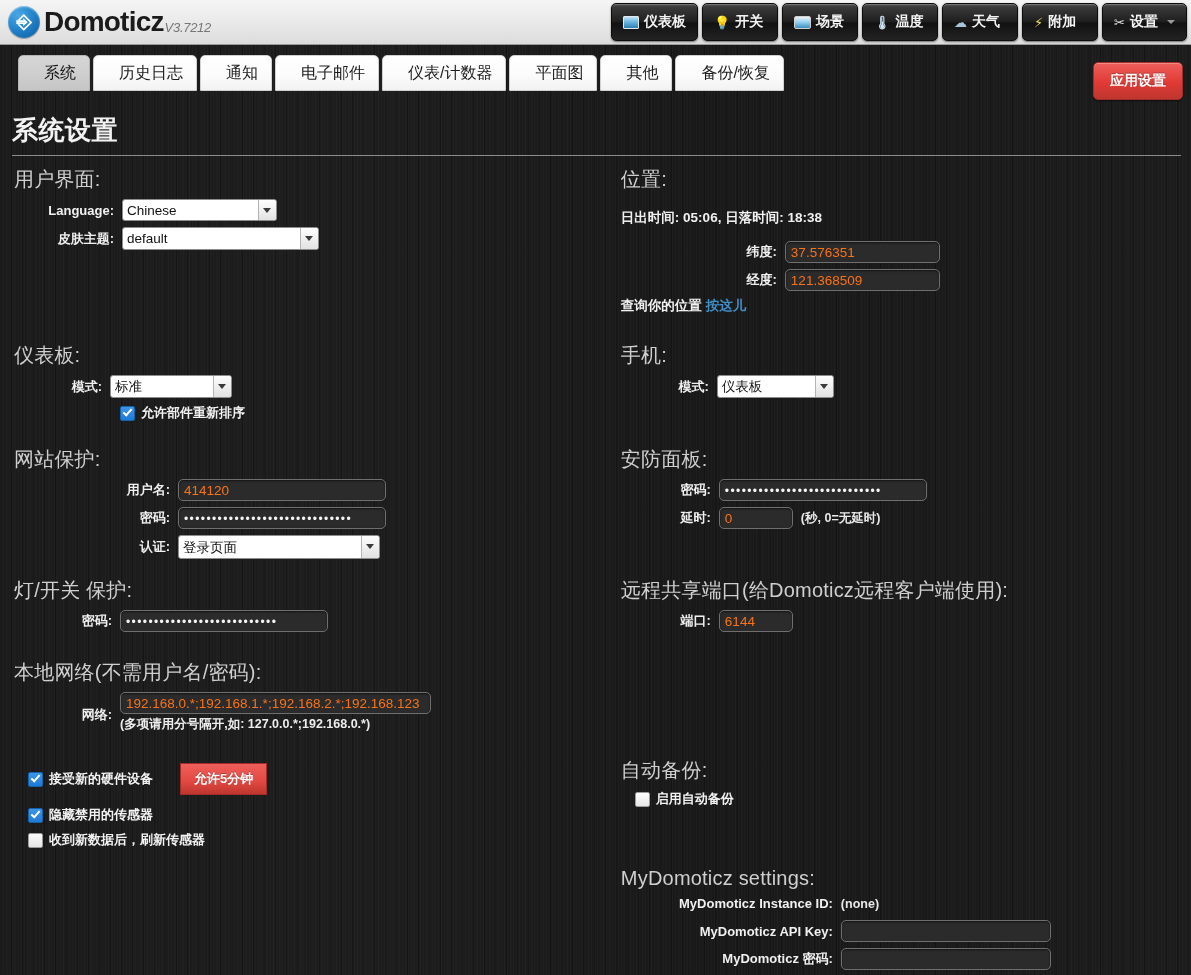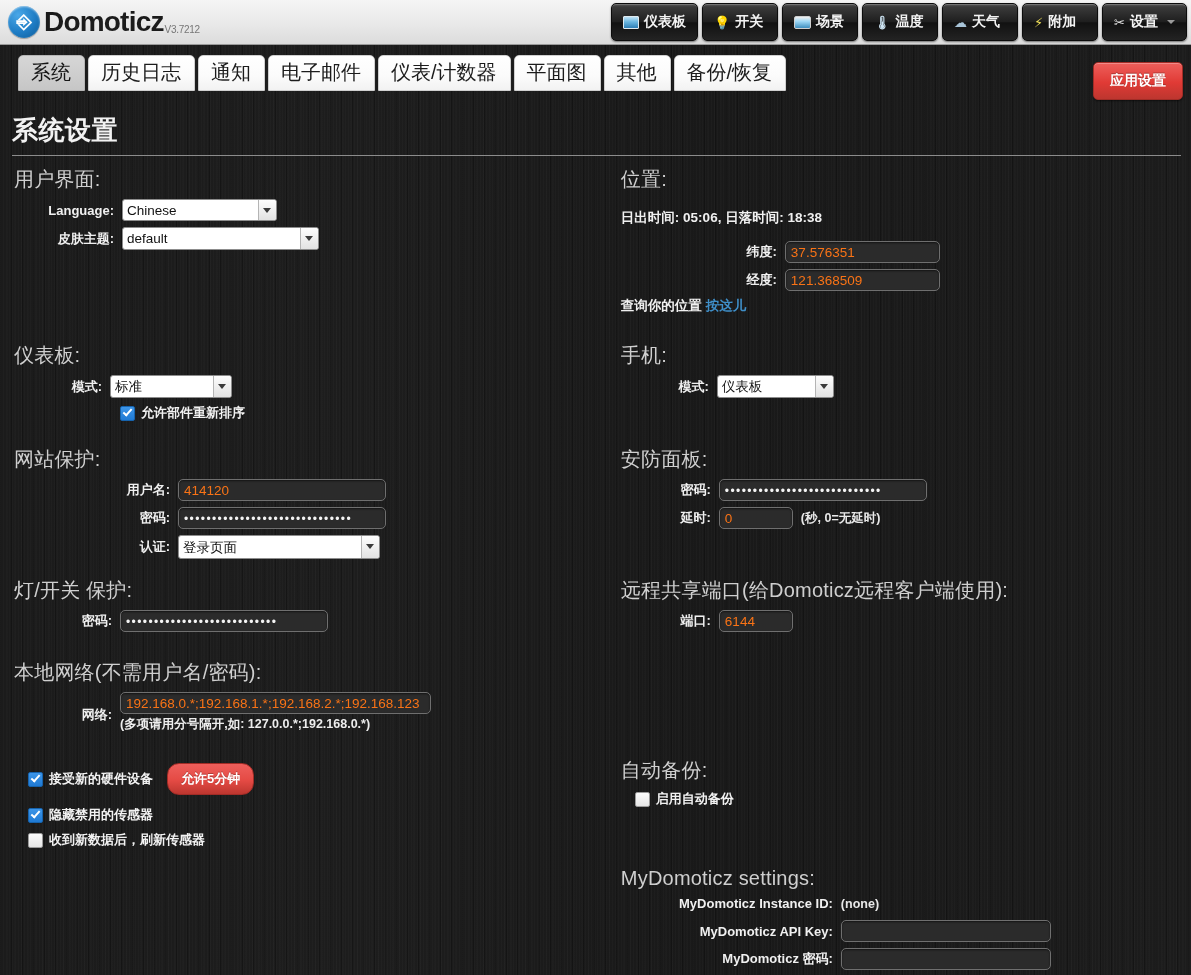"V3.7212" .brand-version { font-size: 10px -> 13px; font-style: none -> italic }
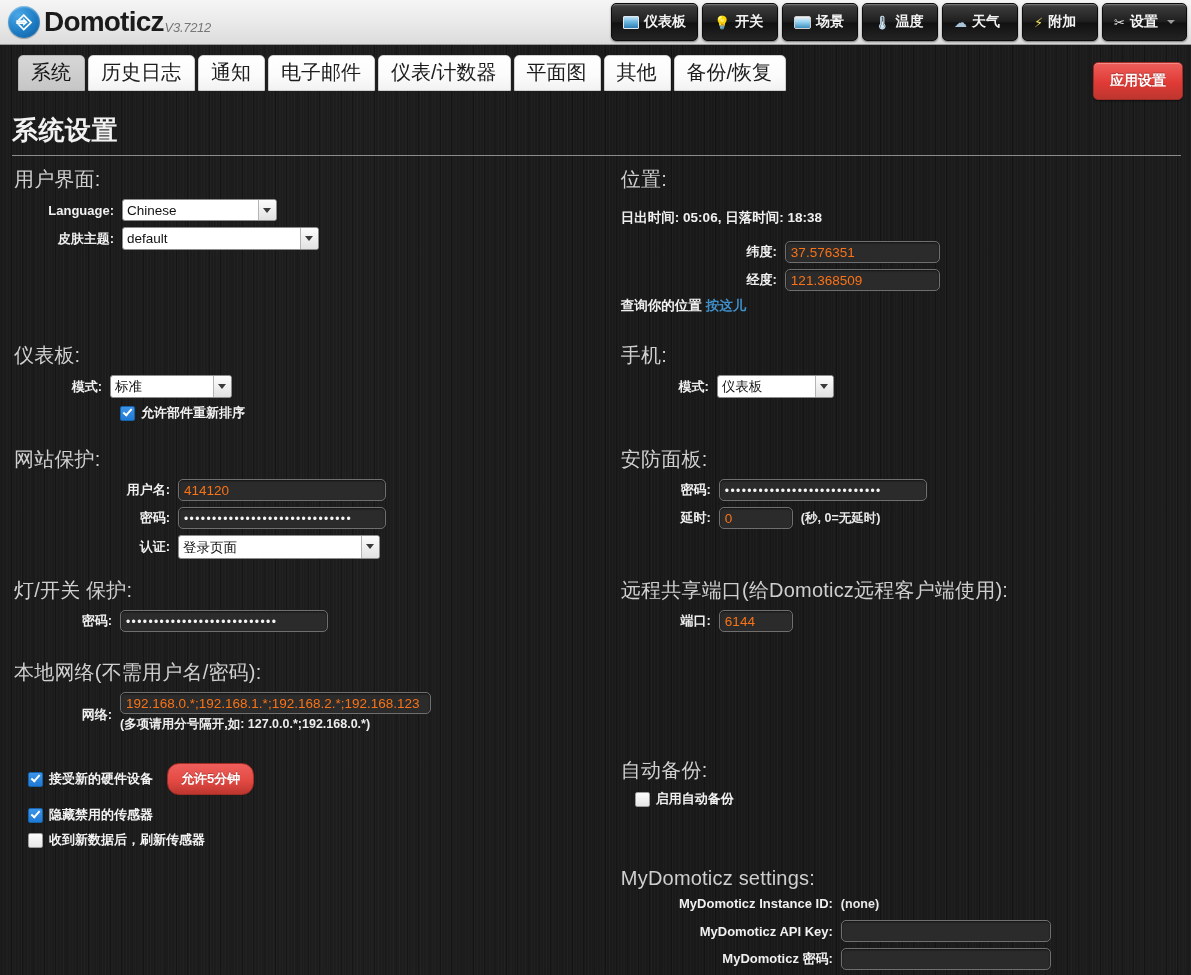"系统" .tab { font-size: 20px -> 16px; padding: 9px 13px 10px 12px -> 9px 13px 10px 25px }
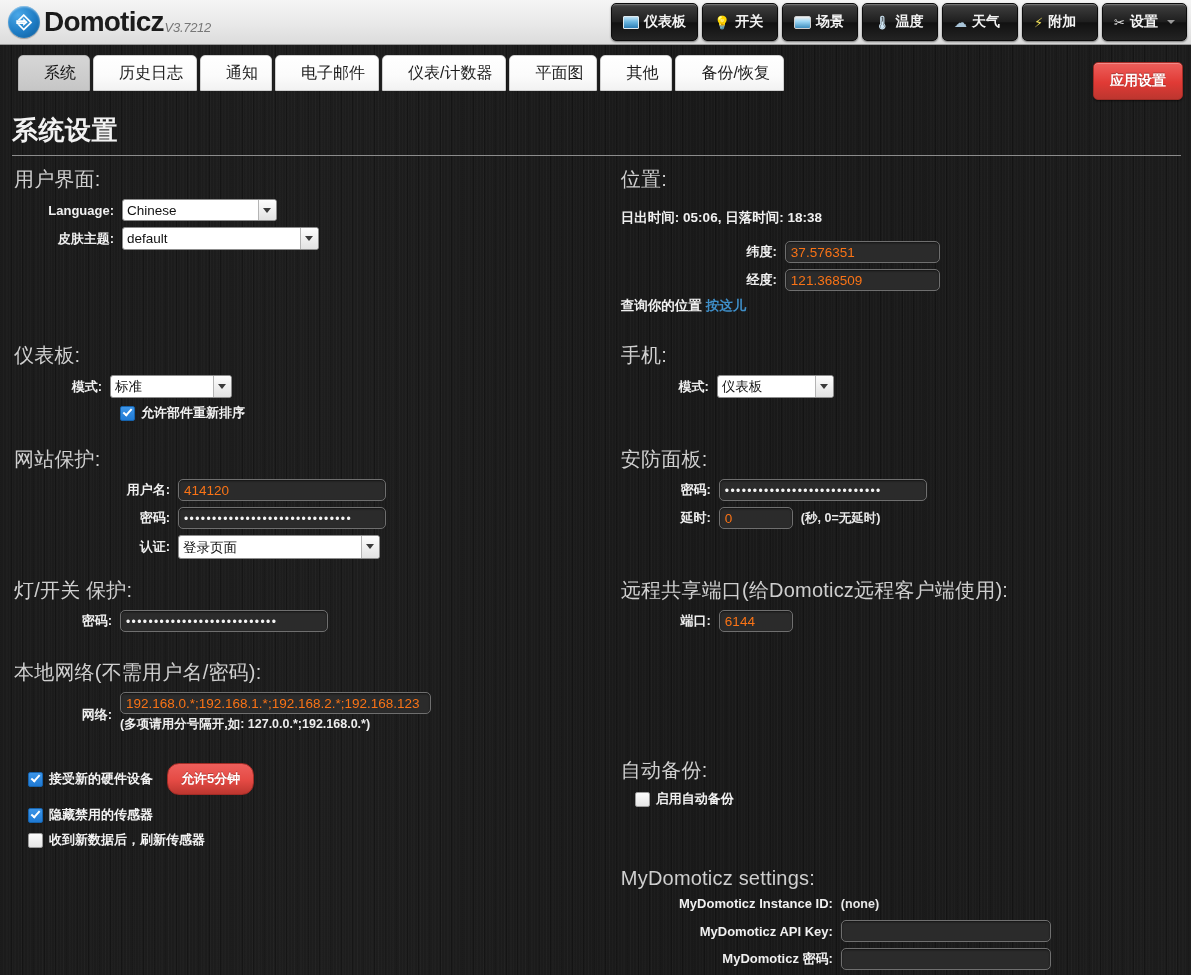"允许5分钟" .mini-btn { border-radius: 12px -> 0; margin-left: 14px -> 27px }
